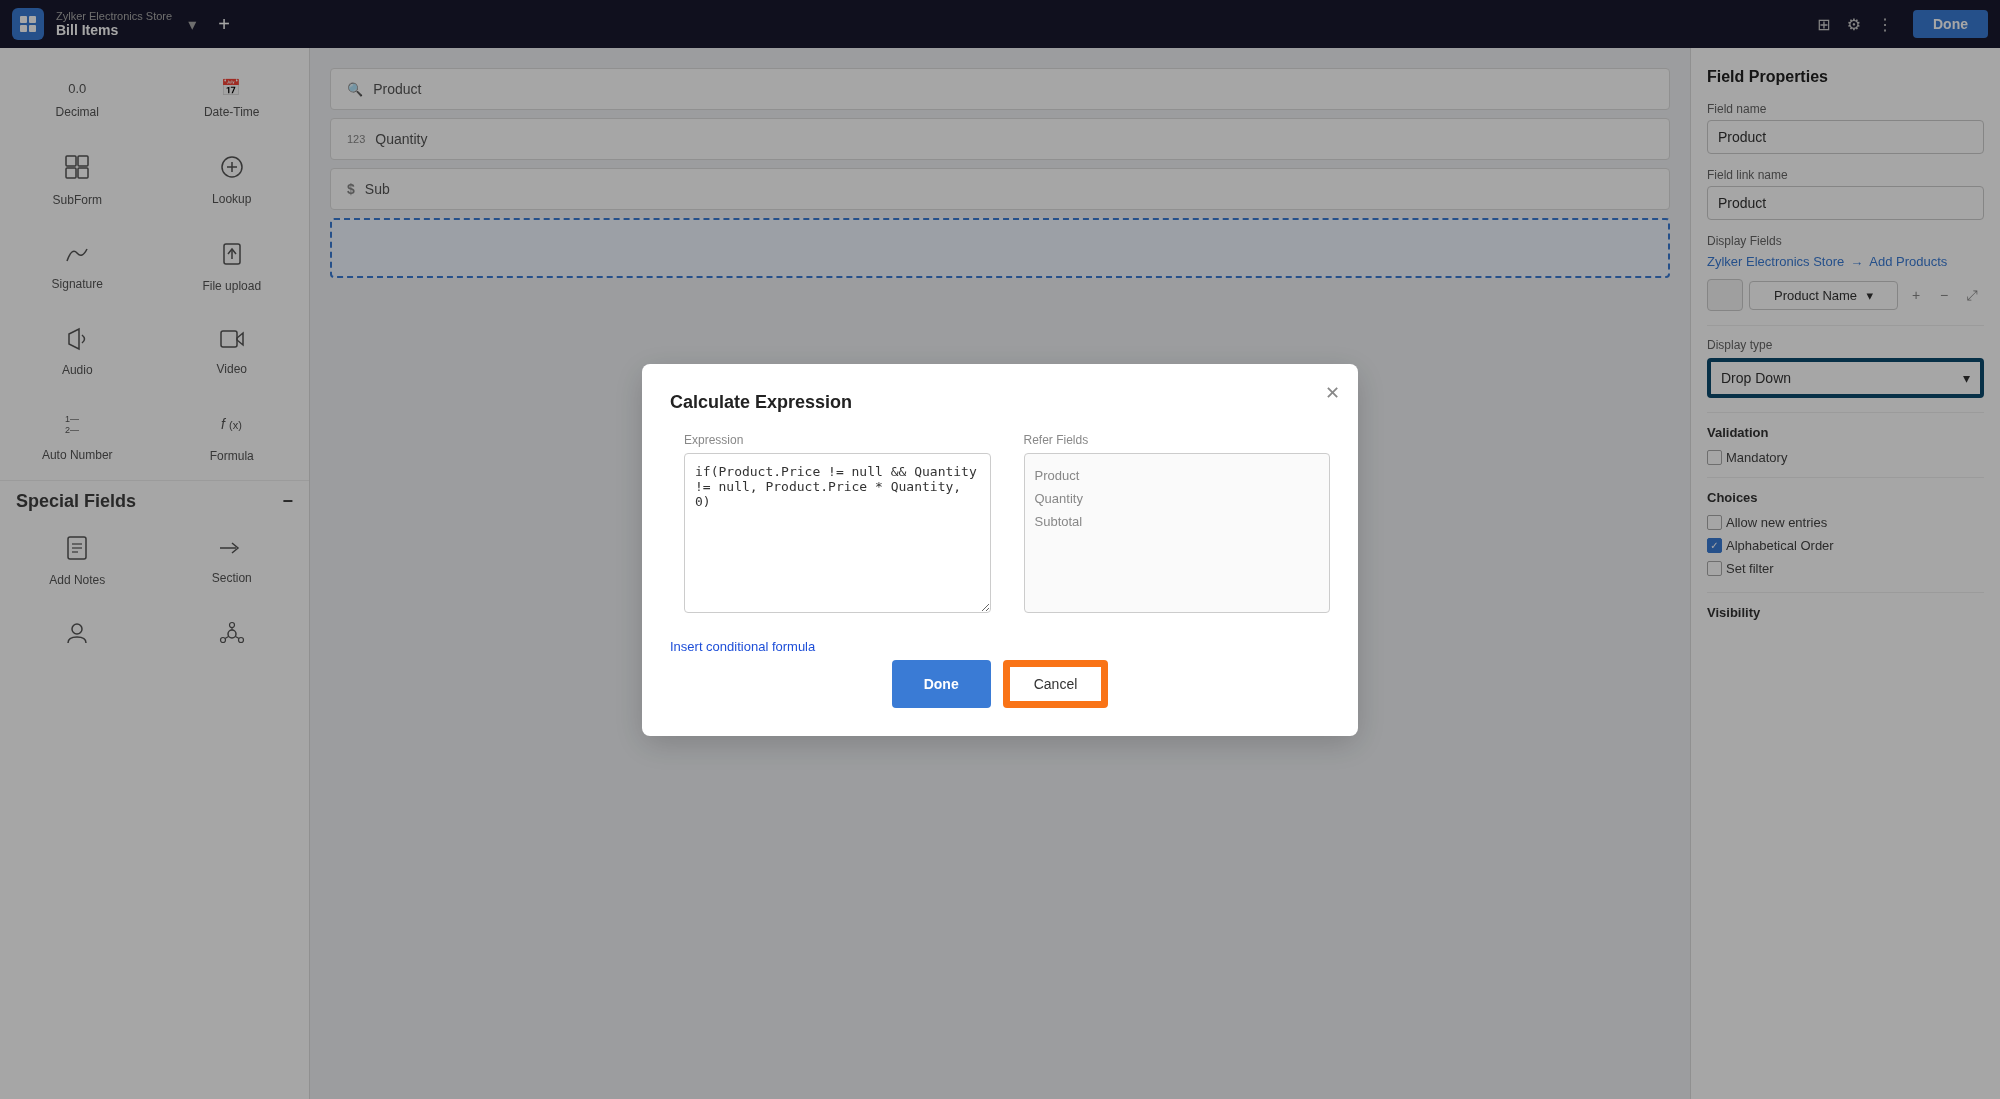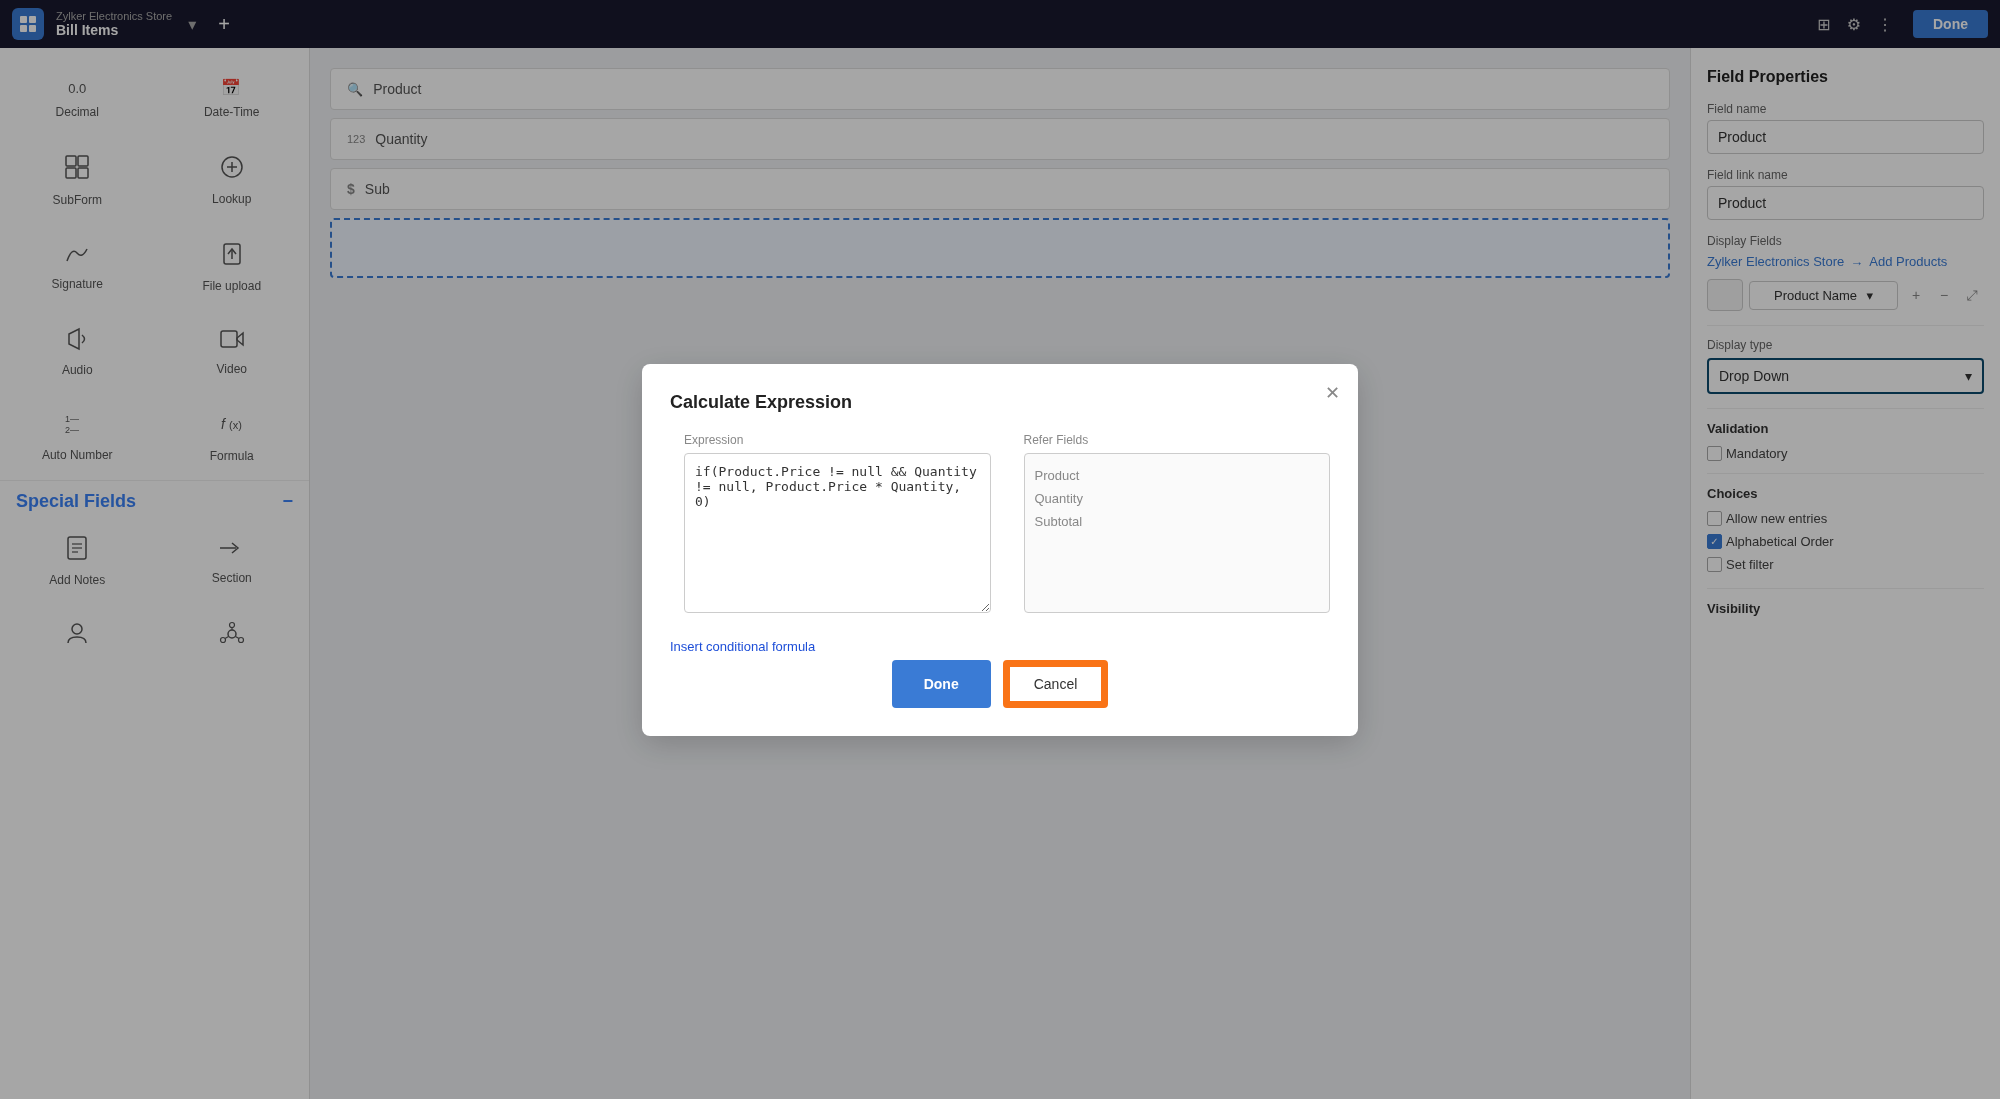"Drop Down" .panel-dropdown { border: 2px solid #0c4a6e -> 4px solid #0c4a6e }
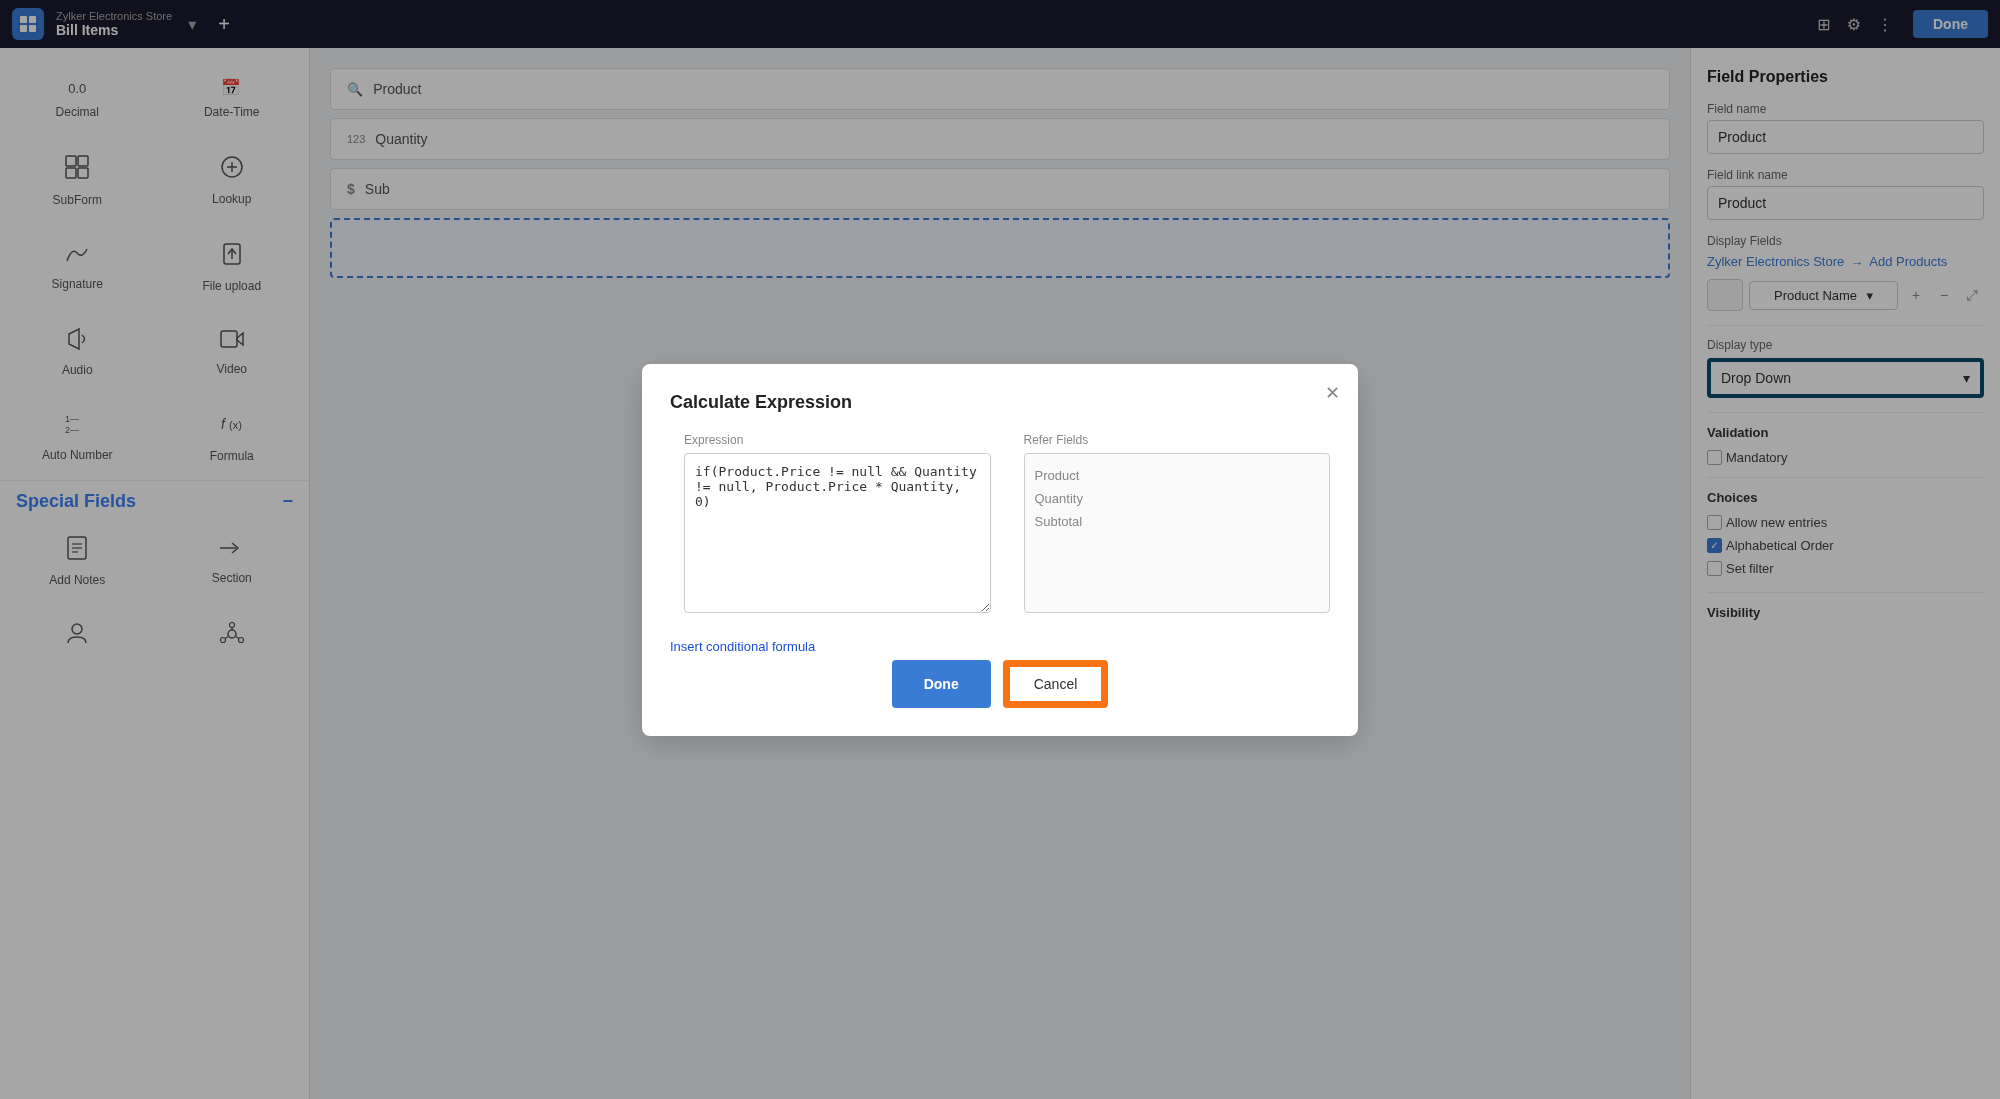"Special Fields" .sidebar-section-header span { color: #3b82f6 -> #404040 }
